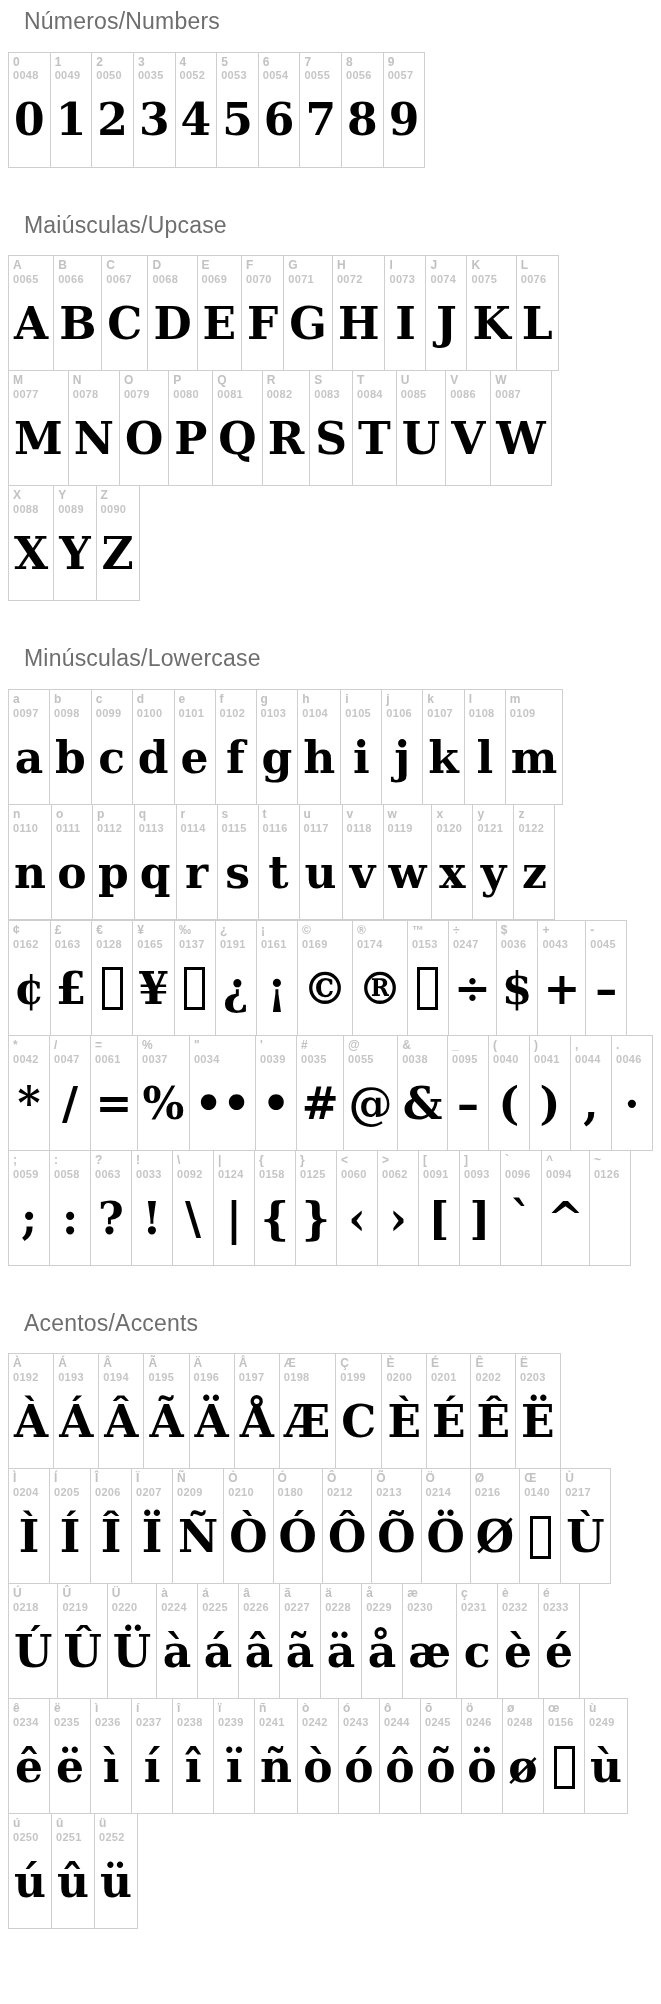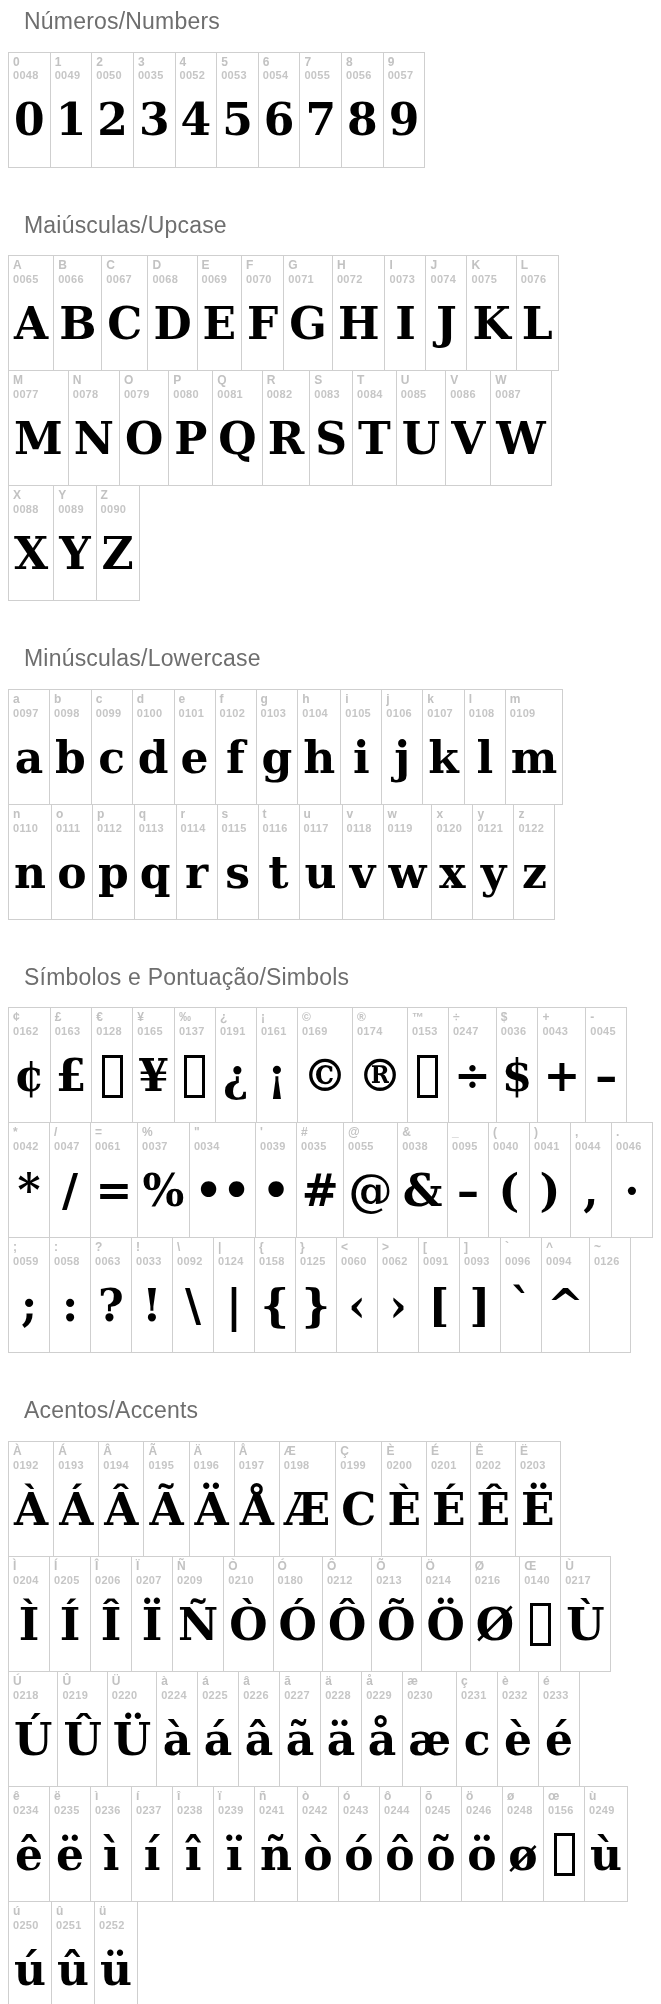"Símbolos e Pontuação/Simbols" h2.section-title { html: <h2>Símbolos e Pontuação/Simbols</h2> -> none }
